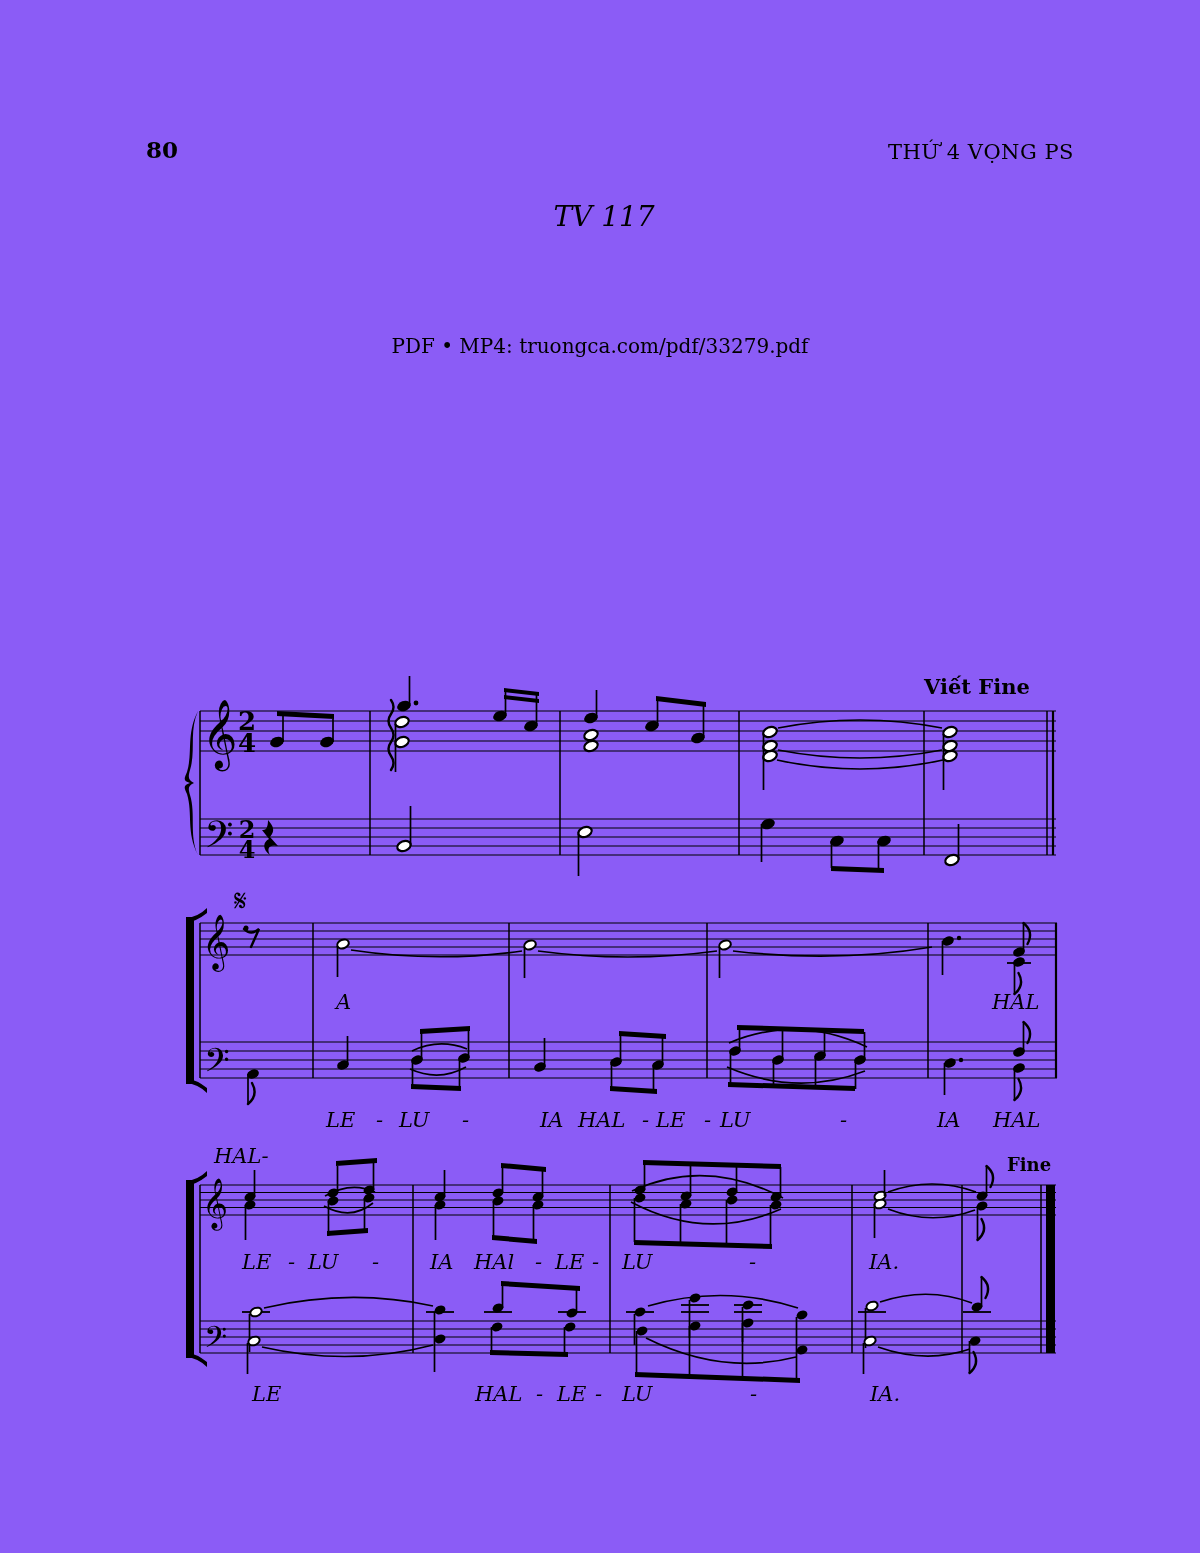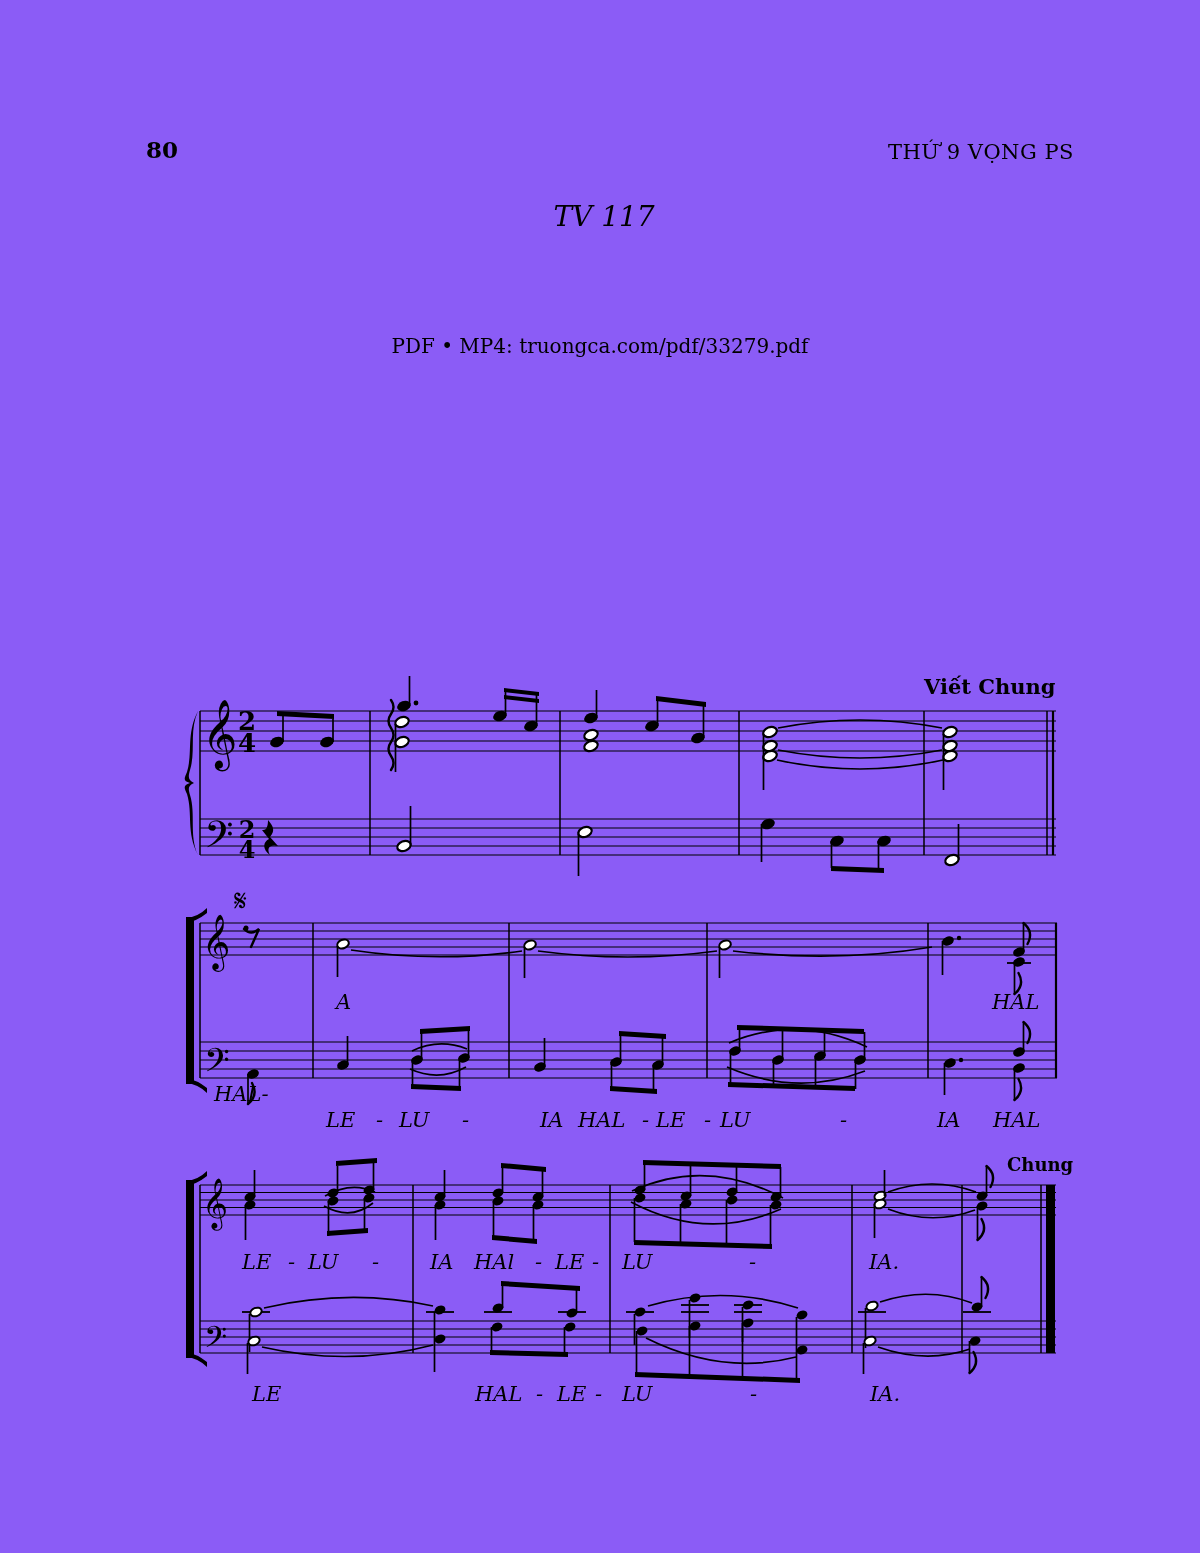"THỨ 9 VỌNG PS" div.t { text: 9 -> 4 }
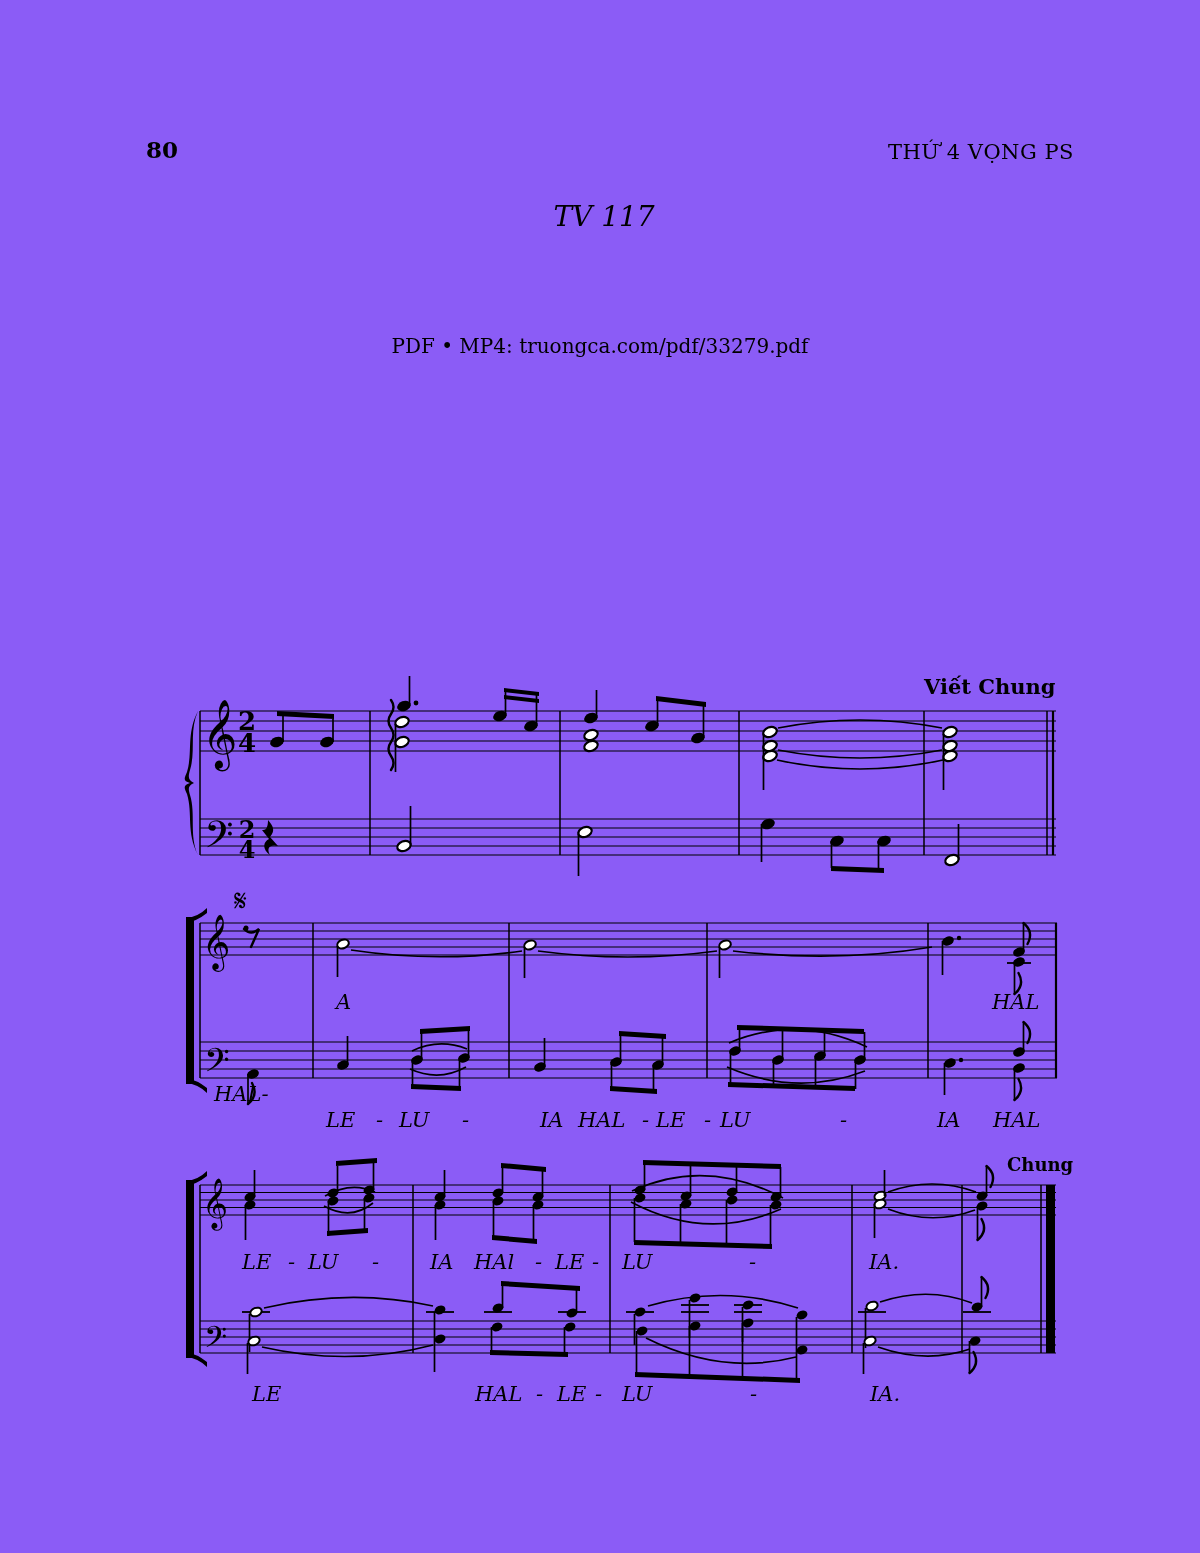"Viết Chung" div.t { text: Chung -> Fine }
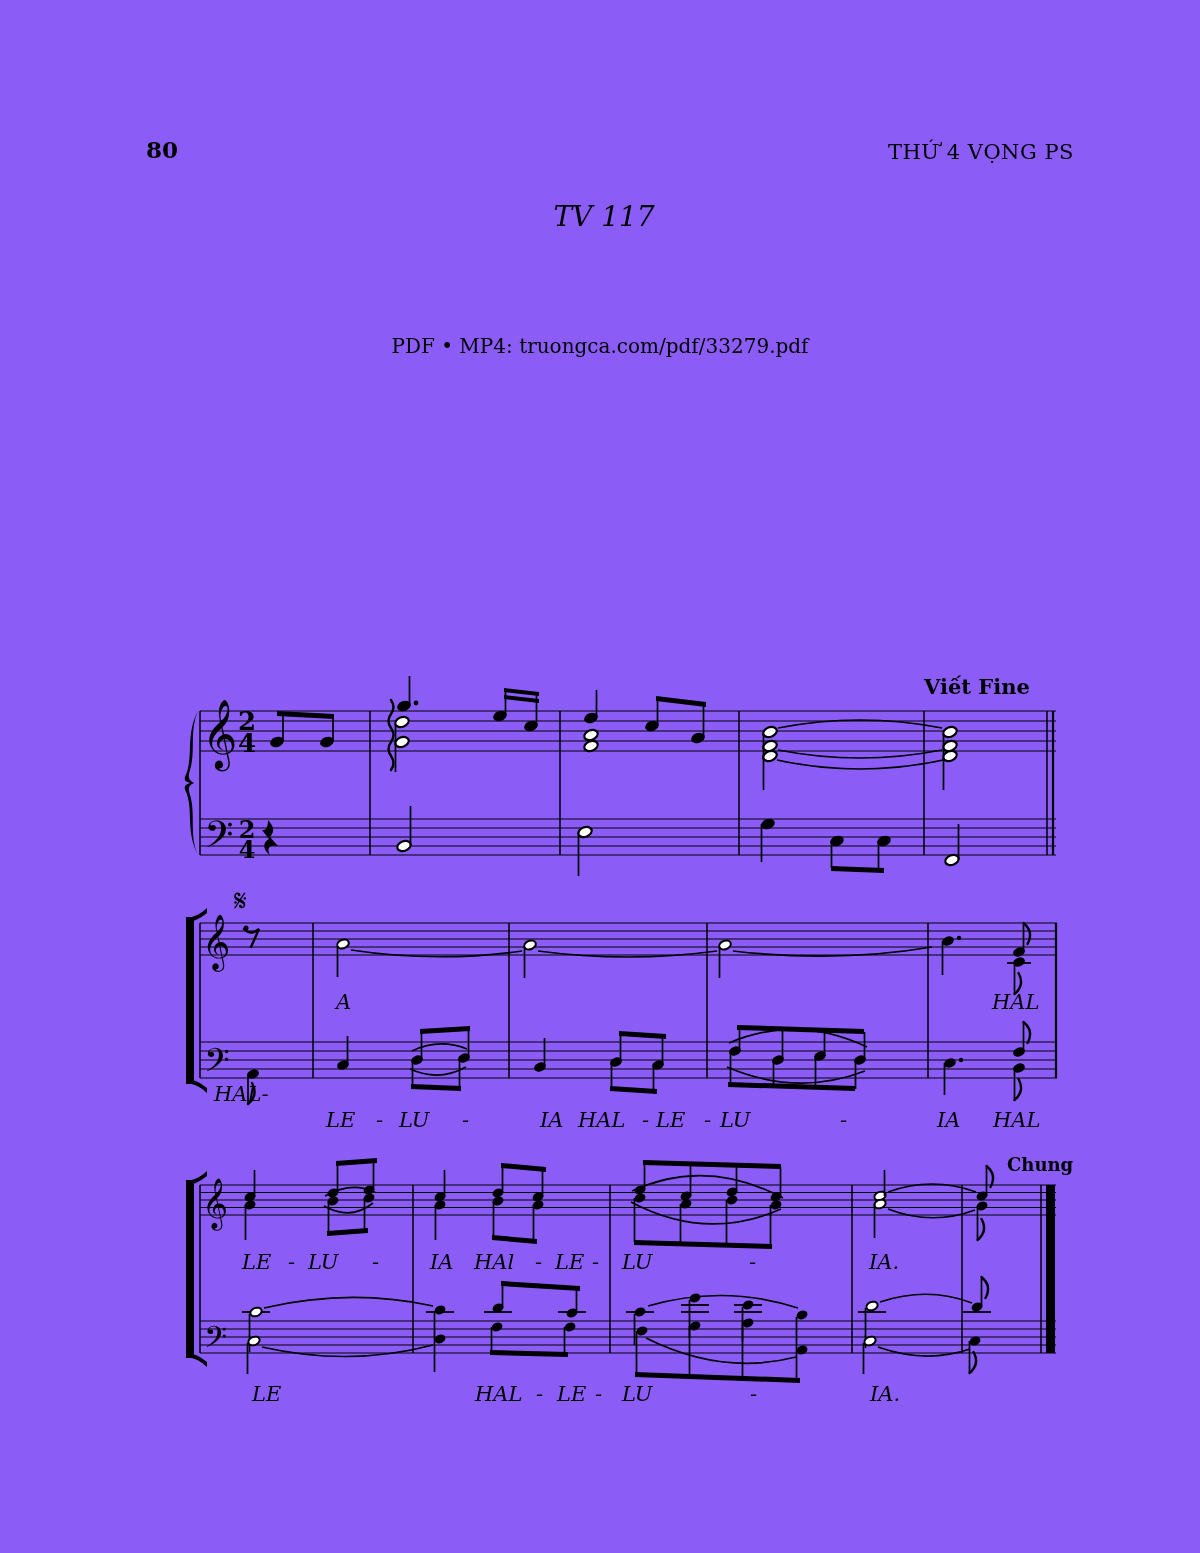"HAL-" span.lyr { top: 1082px -> 1144px }
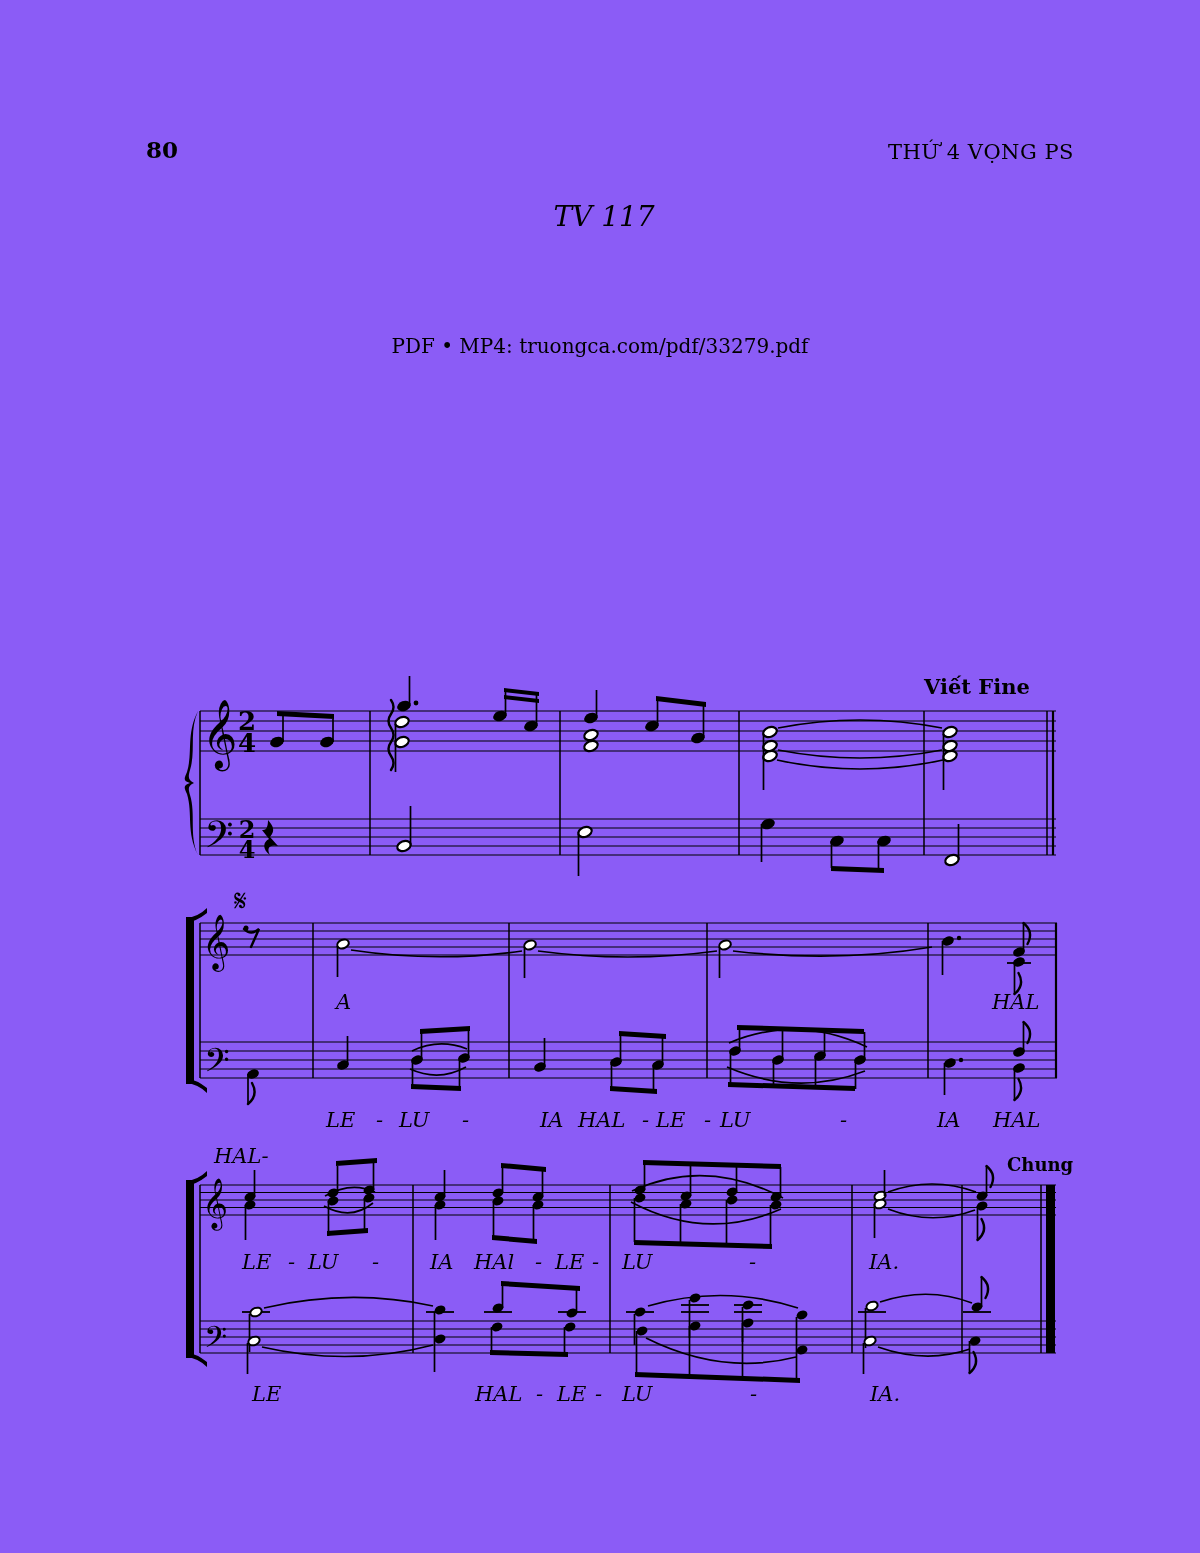"Chung" div.t { text: Chung -> Fine }
